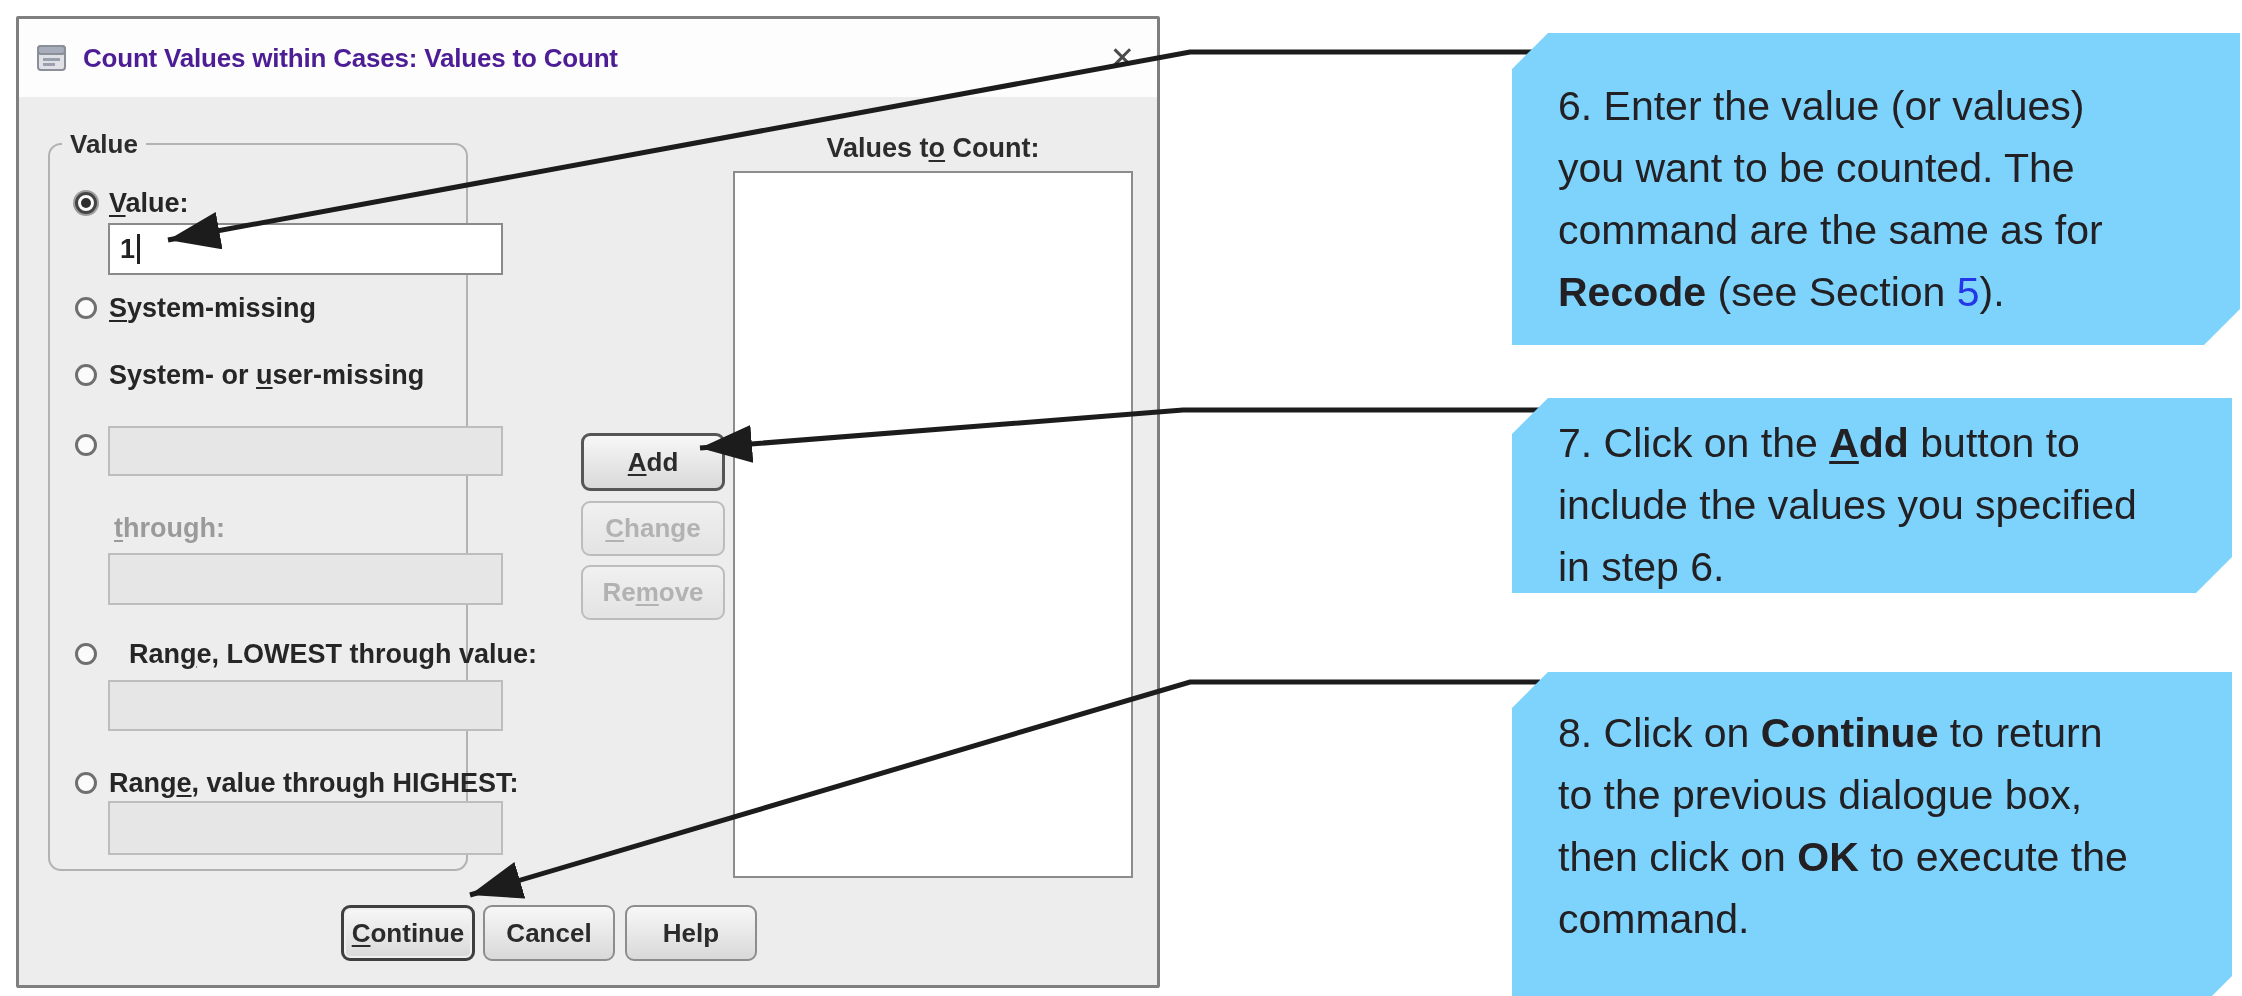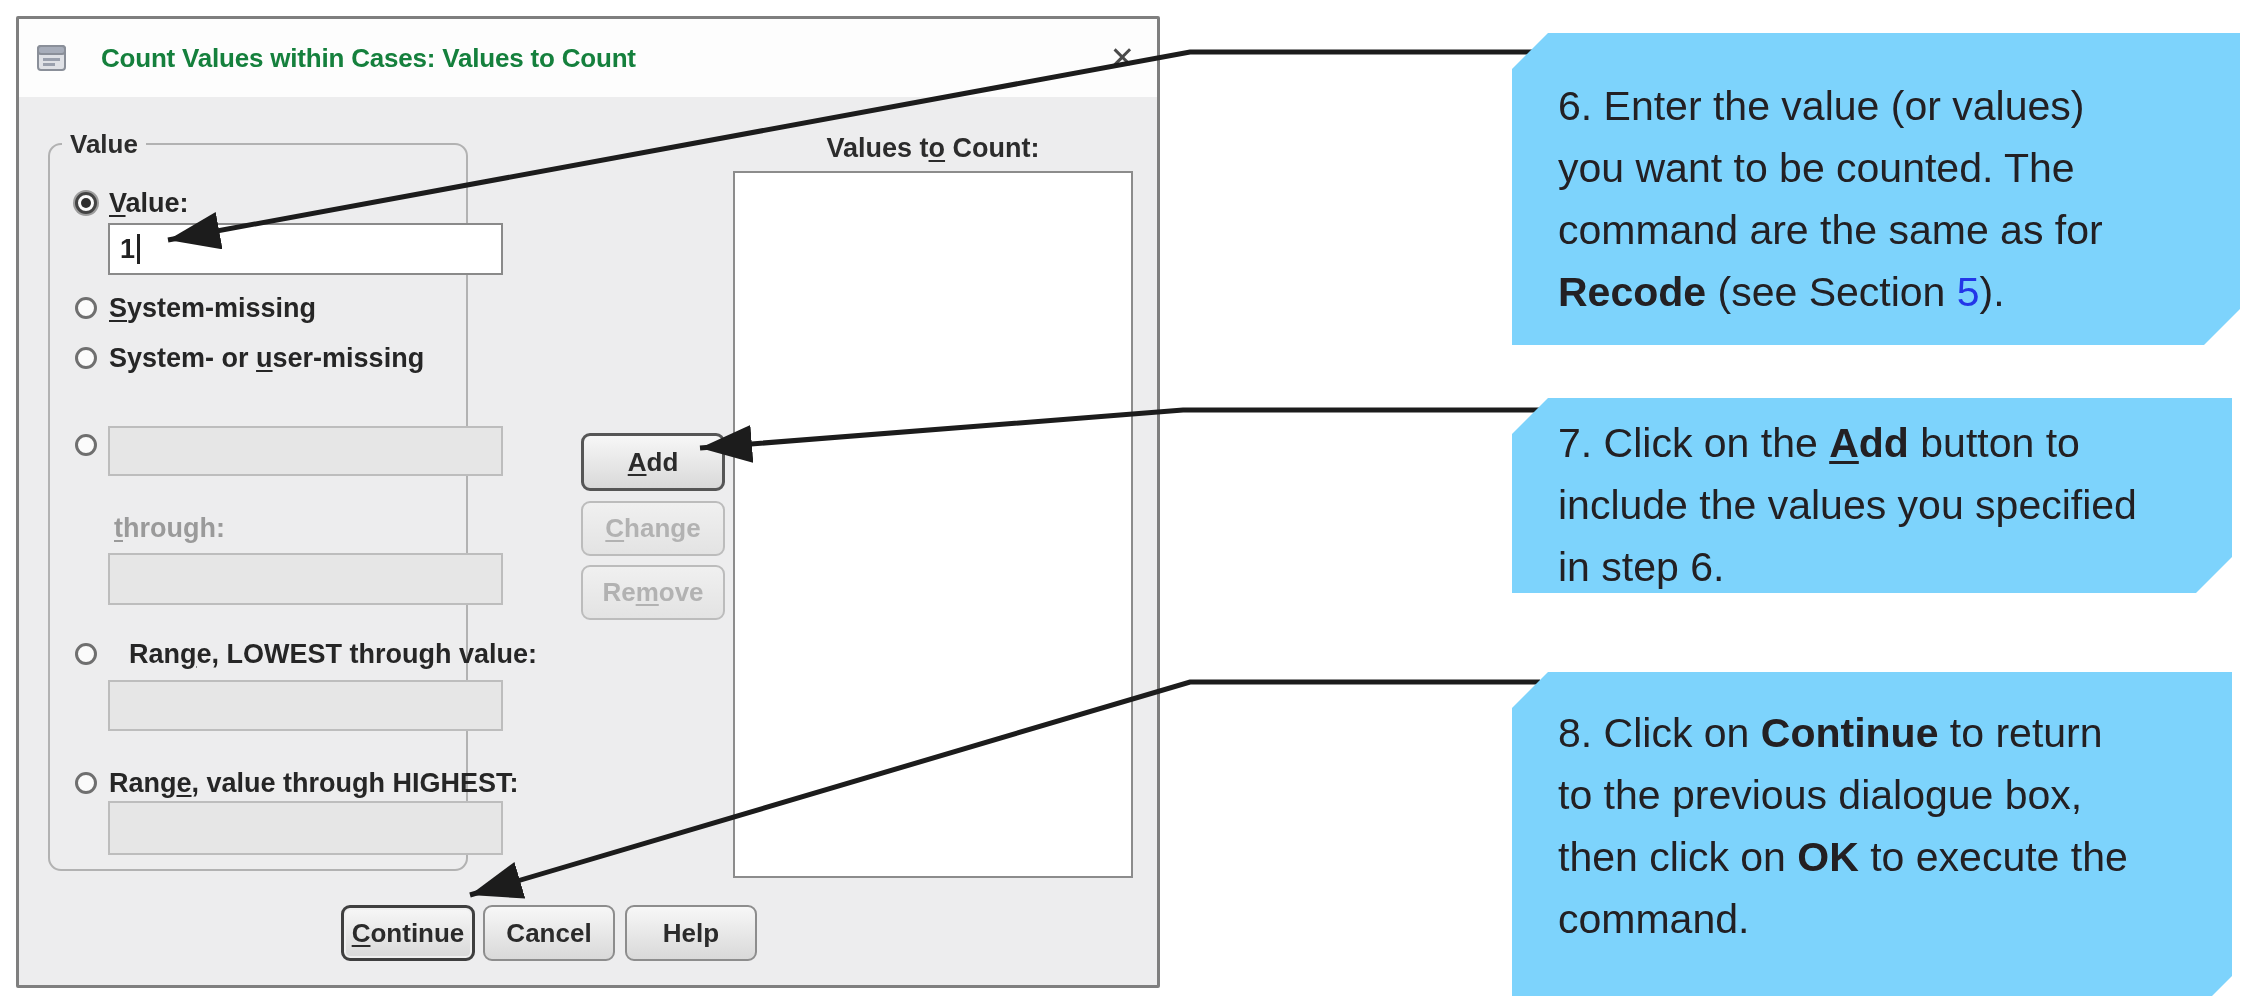"Count Values within Cases: Values" .title { color: #15803d -> #4c1d95; margin-left: 32px -> 14px }
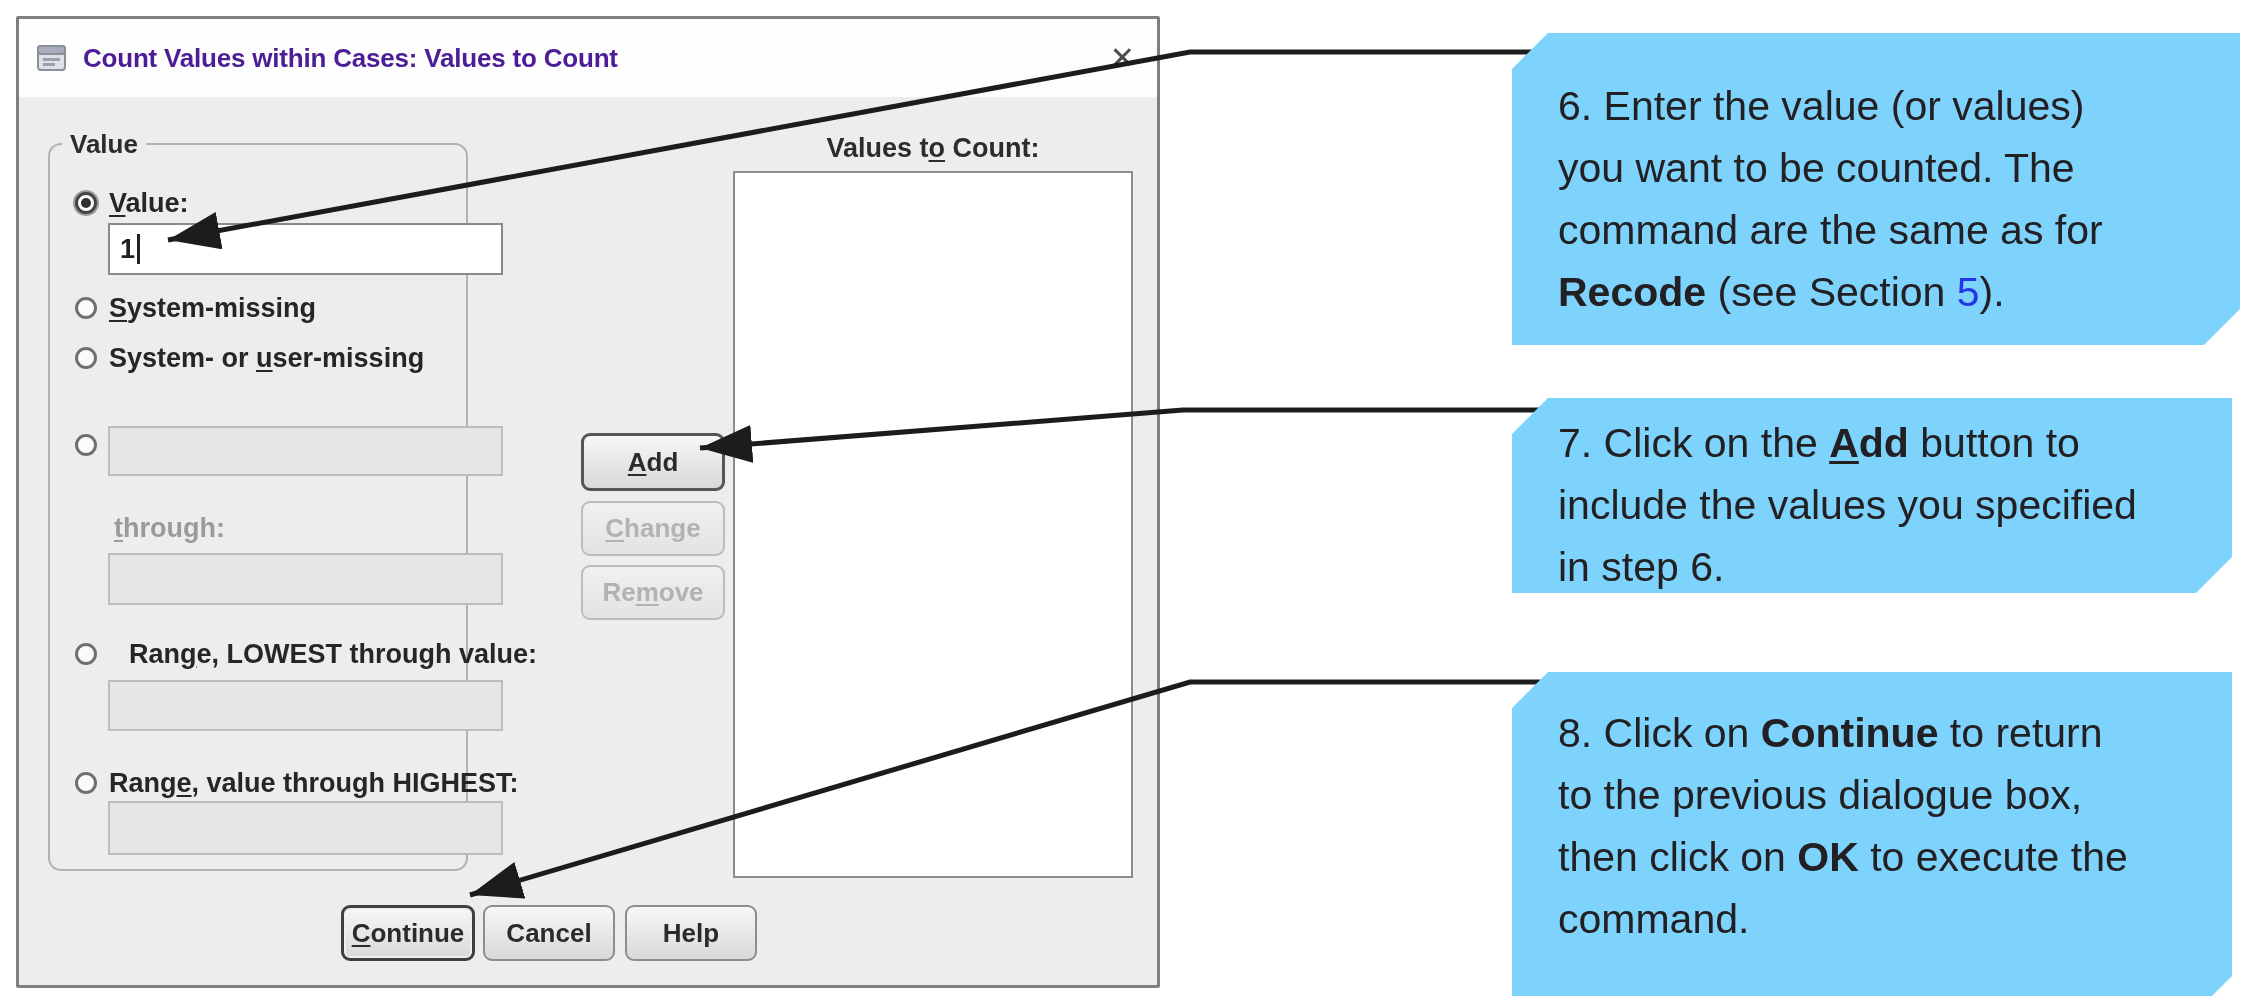"System- or user-missing" div.row { top: 321px -> 338px }
